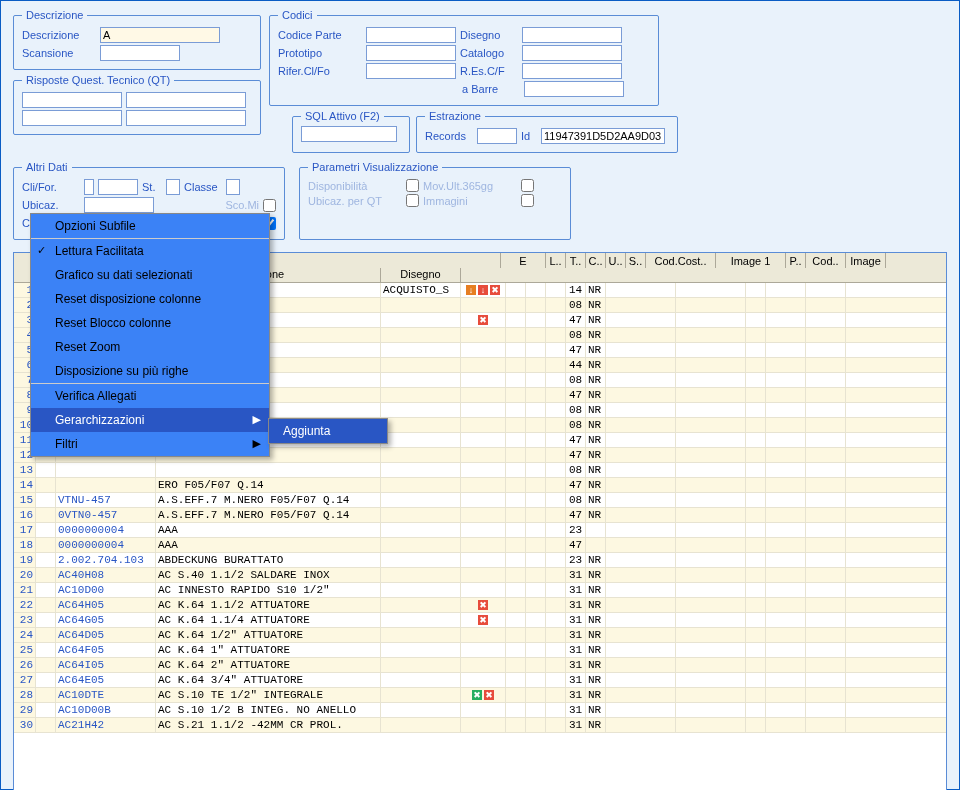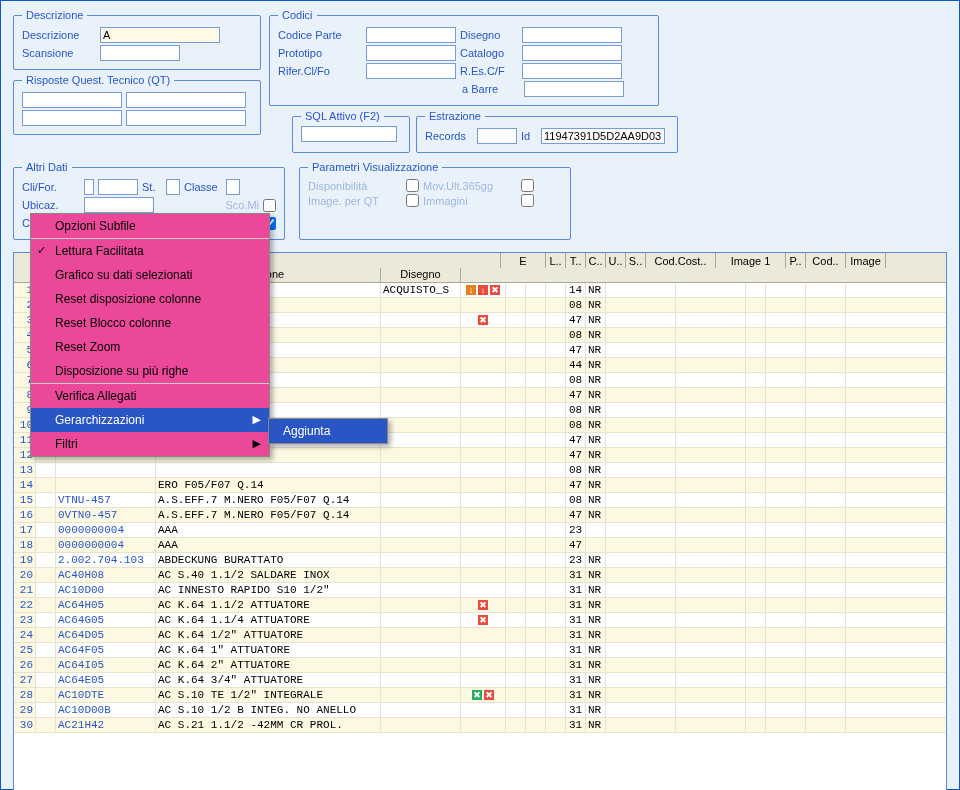"Image. per QT" span.ro-label { text: Image -> Ubicaz }
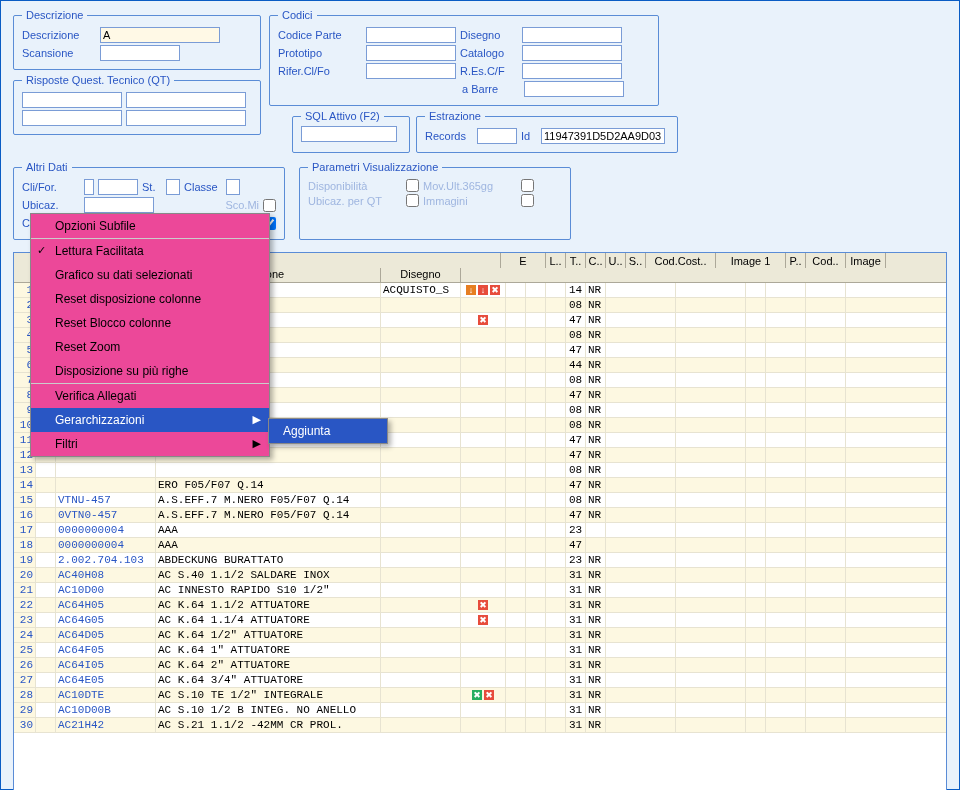"Opzioni Subfile" .context-menu { background: #ec4899 -> #3b82f6 }
